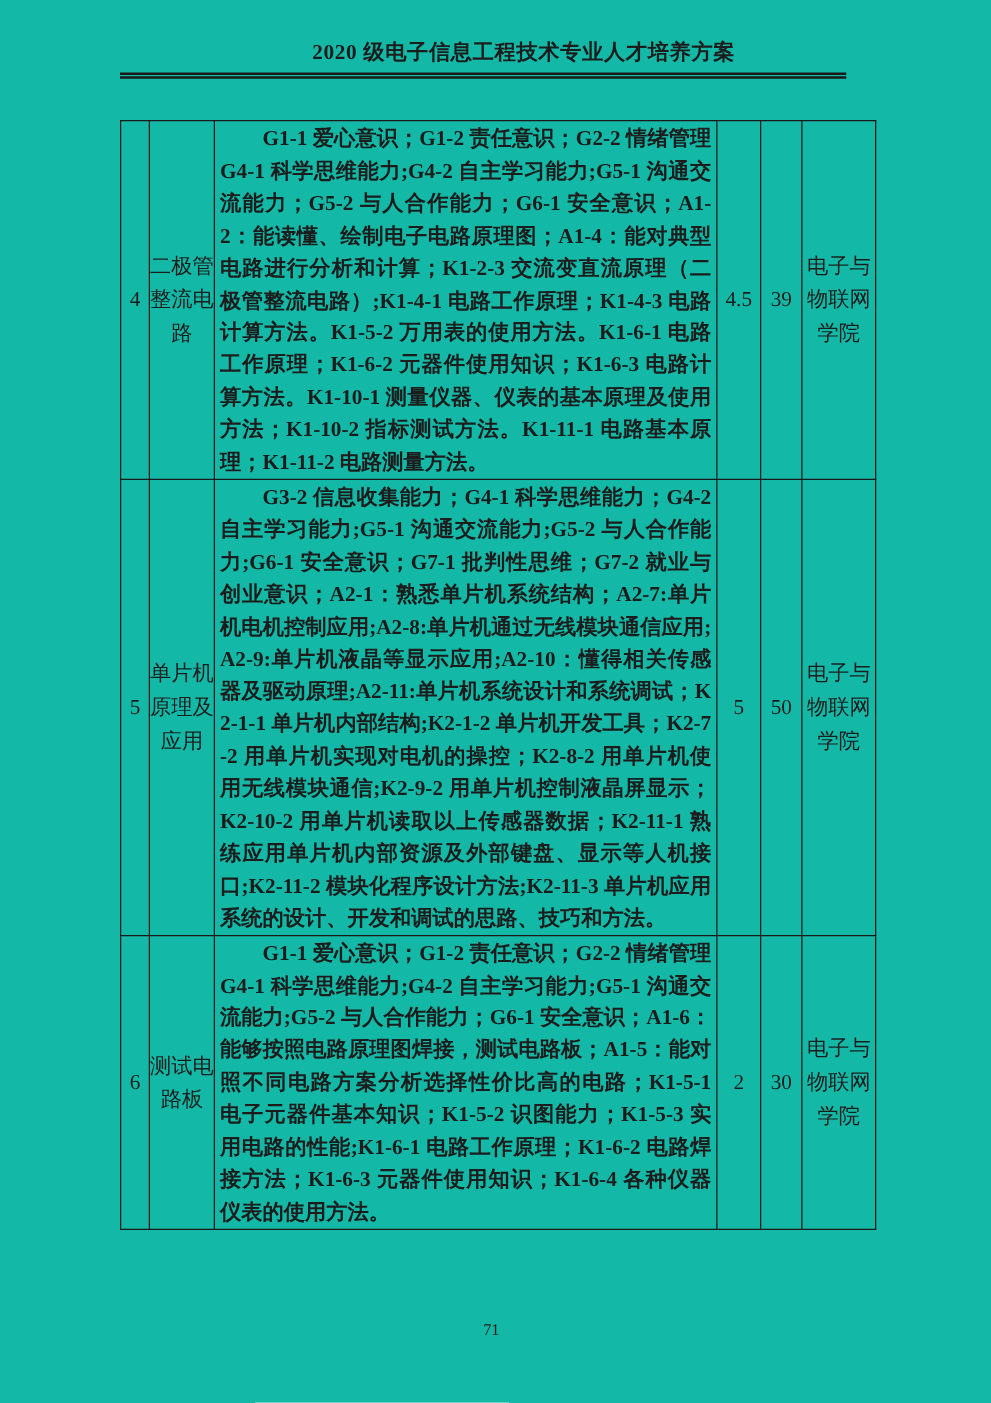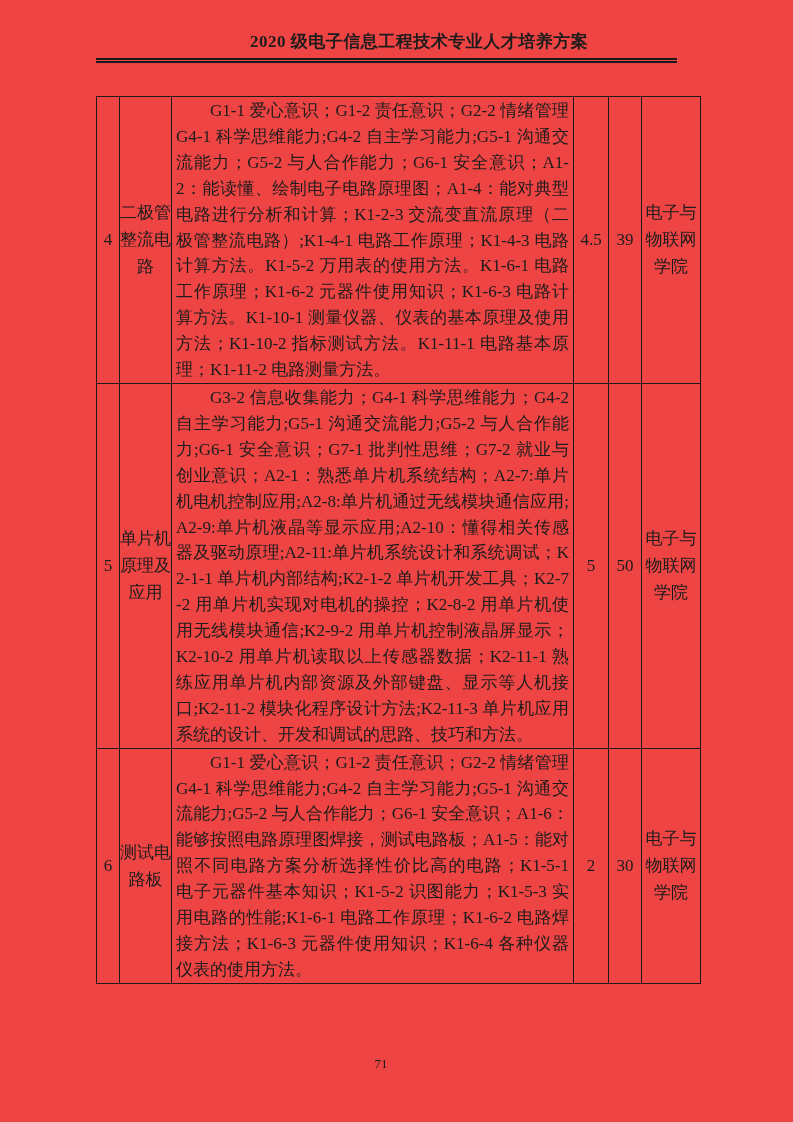"2020 级电子信息工程技术专业人才培养方案" .page { background: #ef4444 -> #14b8a6 }
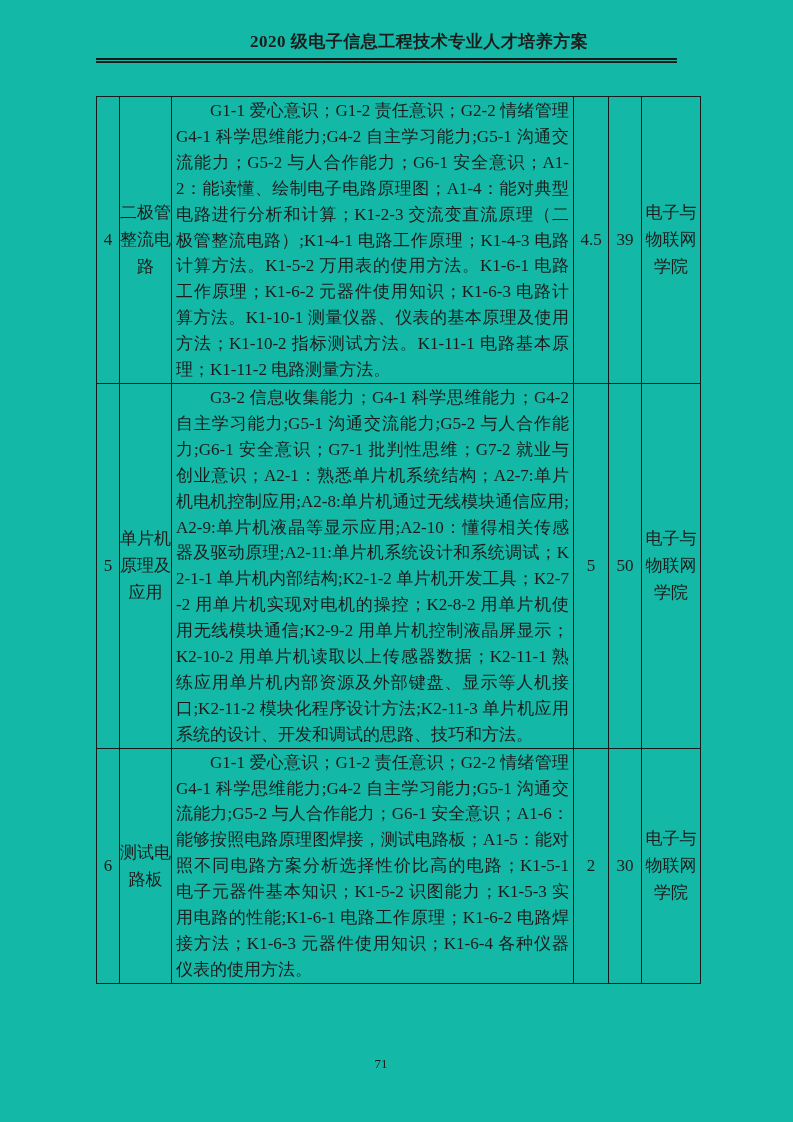"G1-1 爱心意识；G1-2 责任意识；G2-2 情绪管理 G4-1" td.cell-desc .desc-text { font-weight: none -> bold }
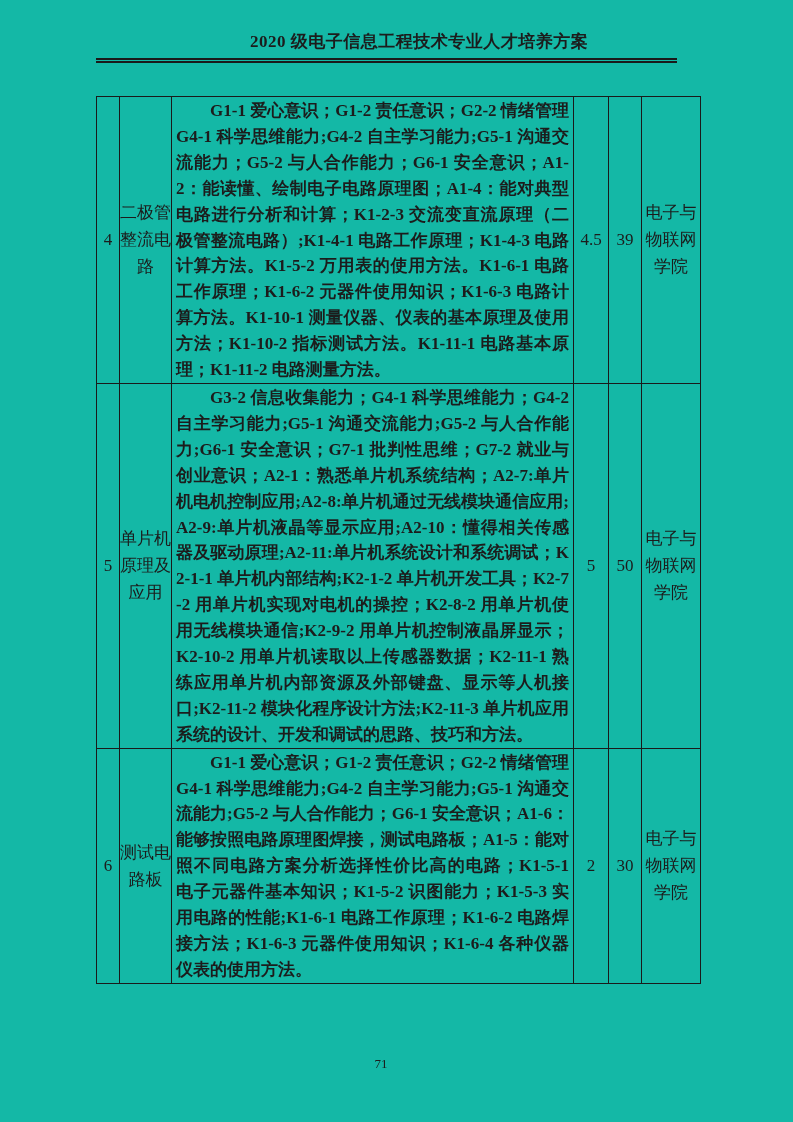"71" .page-number { left: 0 -> 12px }
